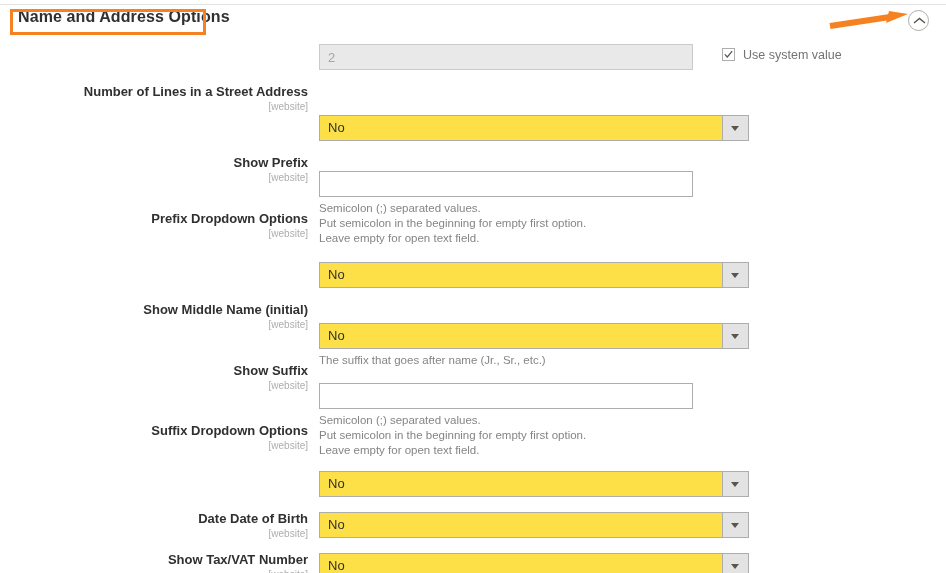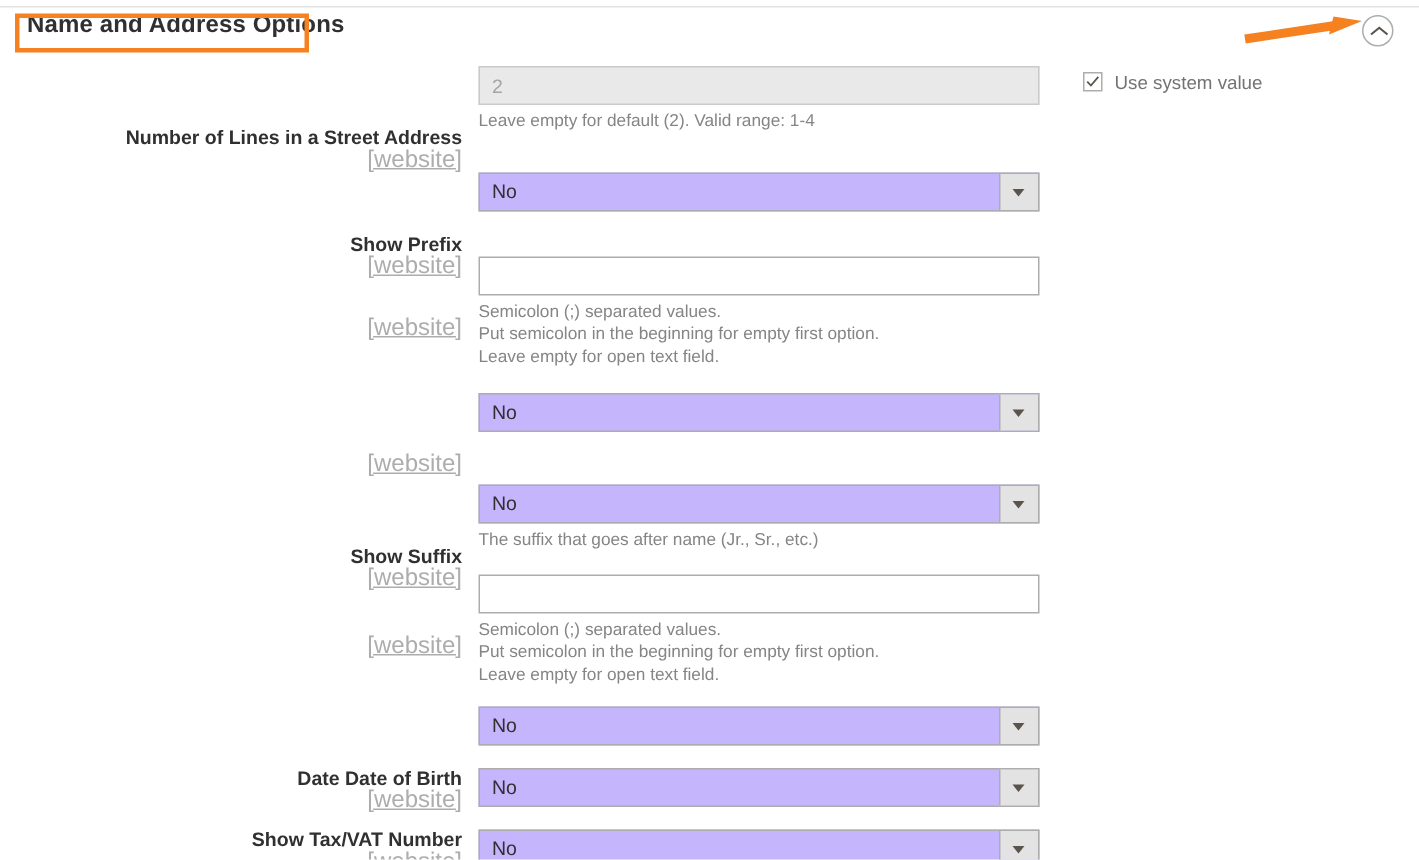"Leave empty for default (2)." div.field-note { html: <div> <div>Leave empty for default (2). Valid range: 1-4</div> </div> -> none }
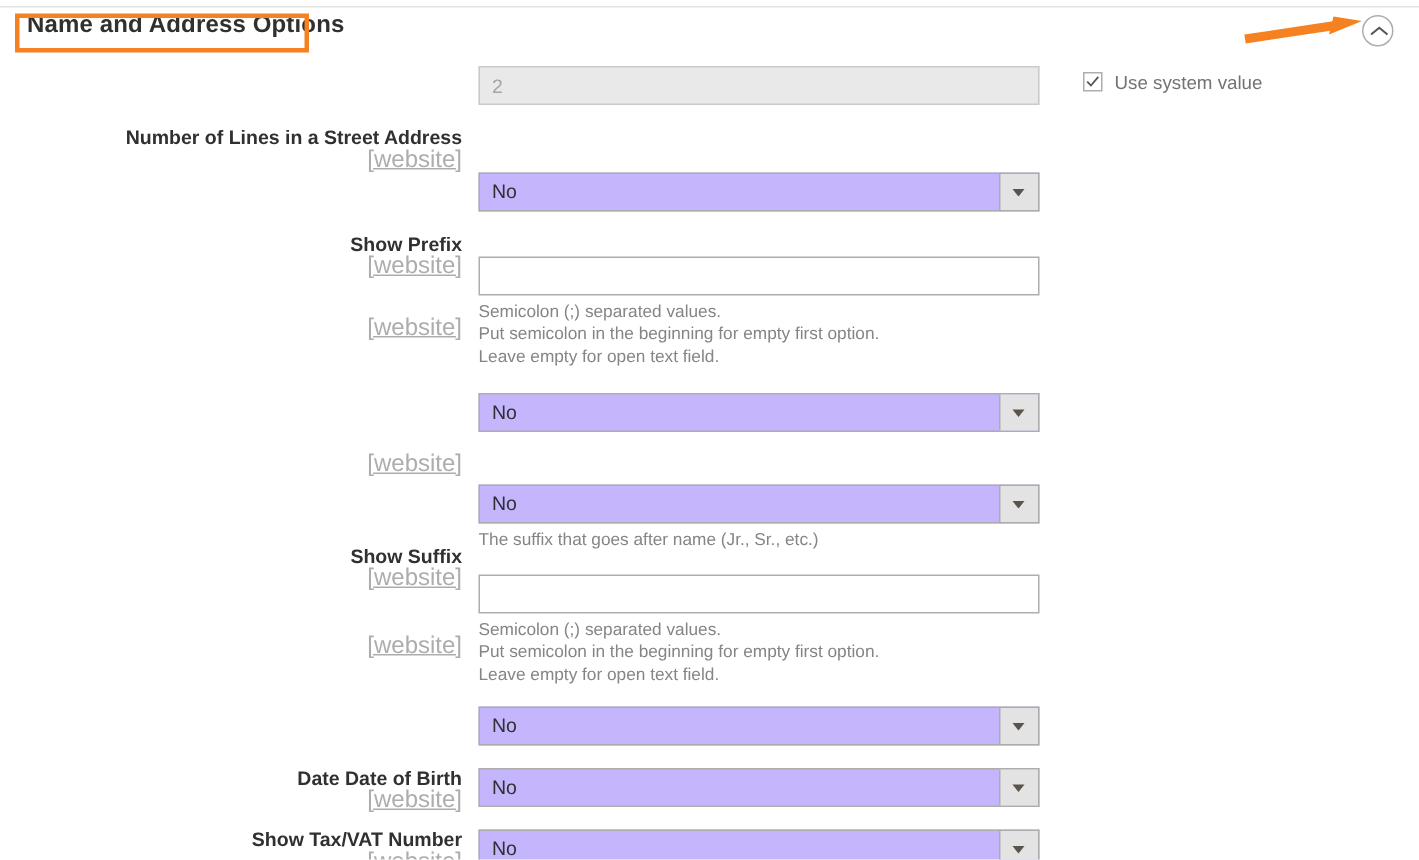"[website]" .field-scope { font-size: 16px -> 10px; text-decoration: underline -> none }
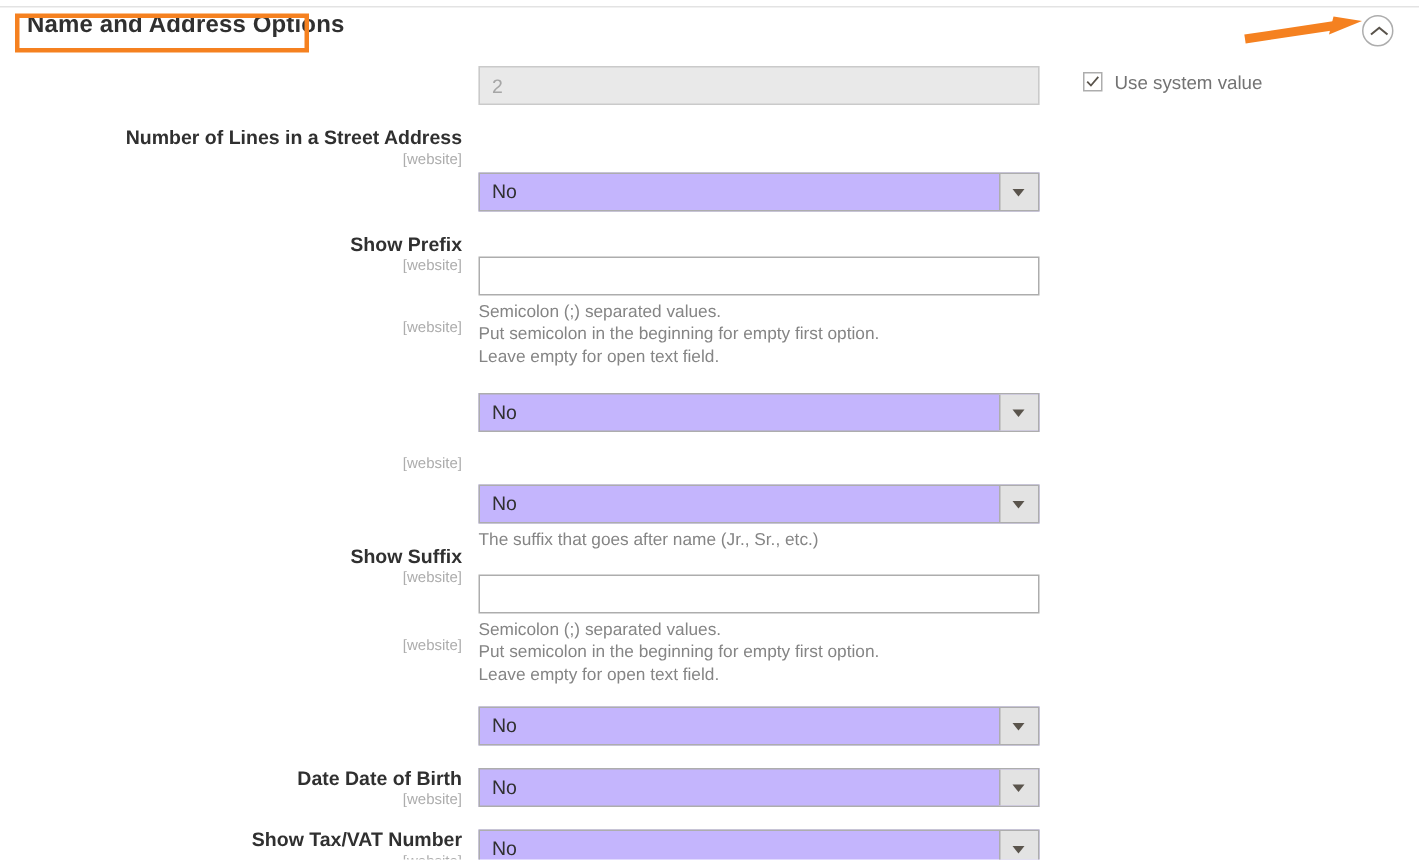"No" .select-box { background: #c4b5fd -> #fde047; width: 374px -> 430px }
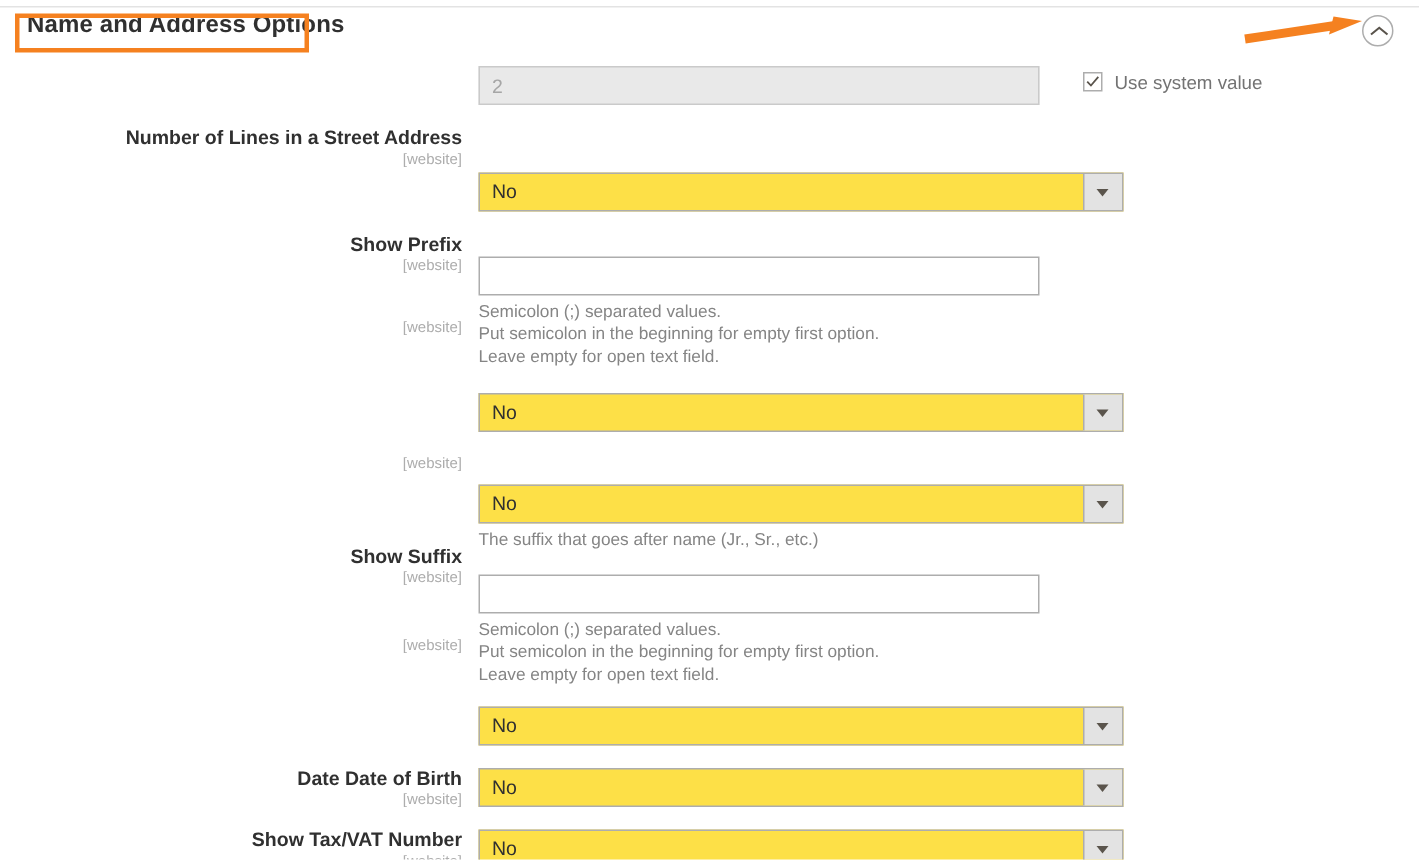"Prefix Dropdown Options" span { html: none -> <span>Prefix Dropdown Options</span> }
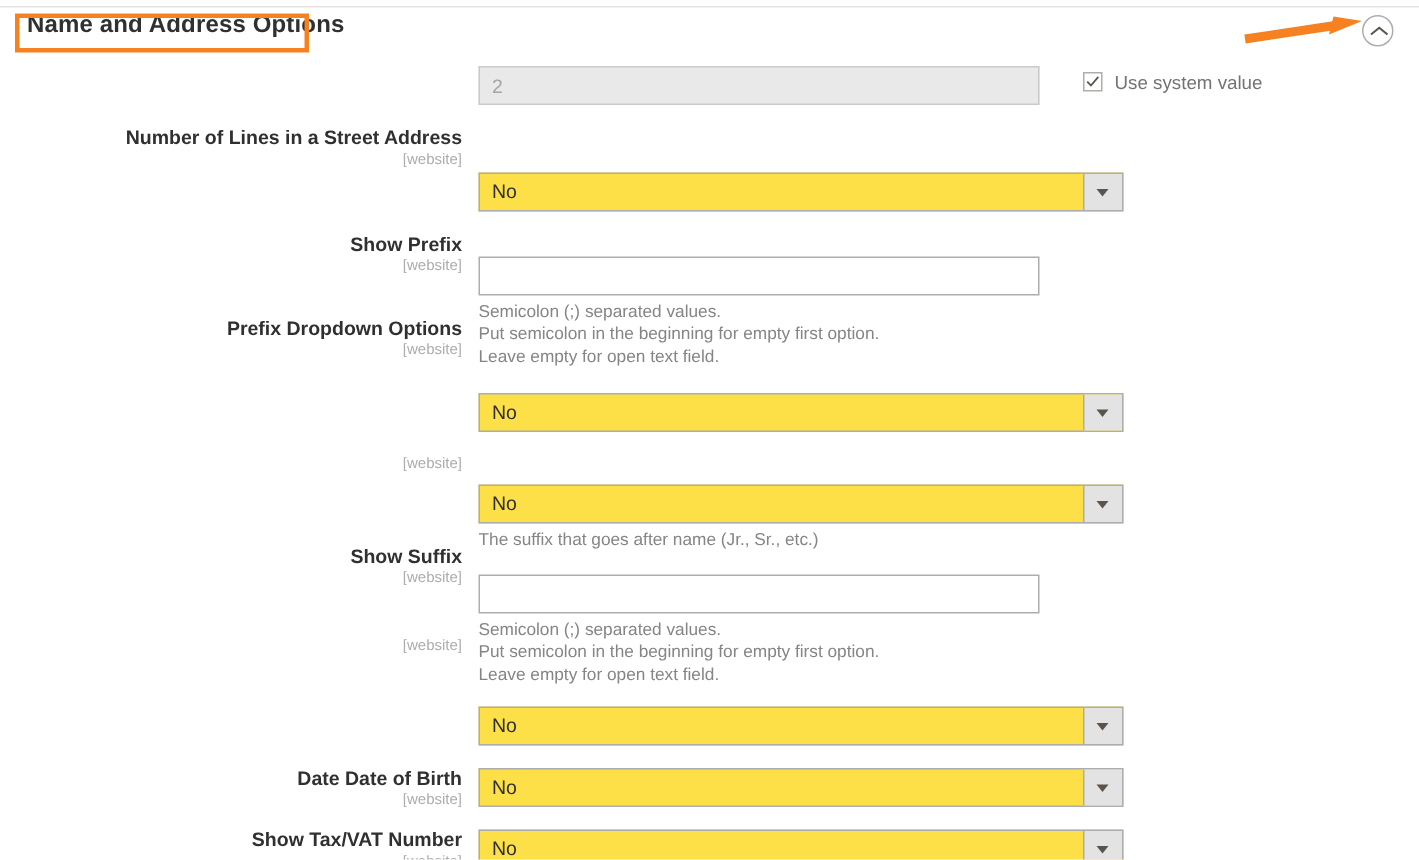"Show Middle Name (initial)" span { html: none -> <span>Show Middle Name (initial)</span> }
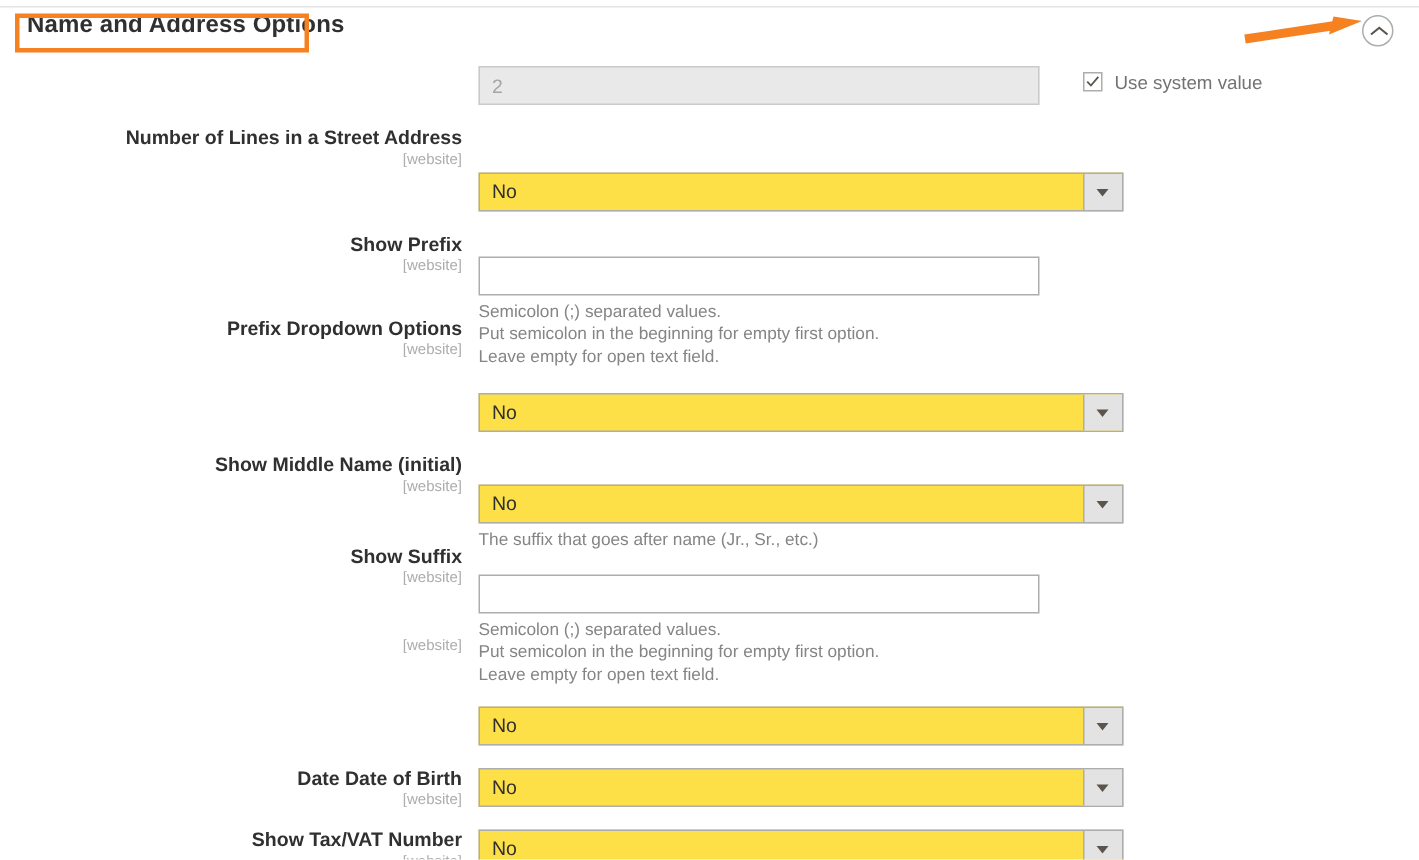"Suffix Dropdown Options" span { html: none -> <span>Suffix Dropdown Options</span> }
